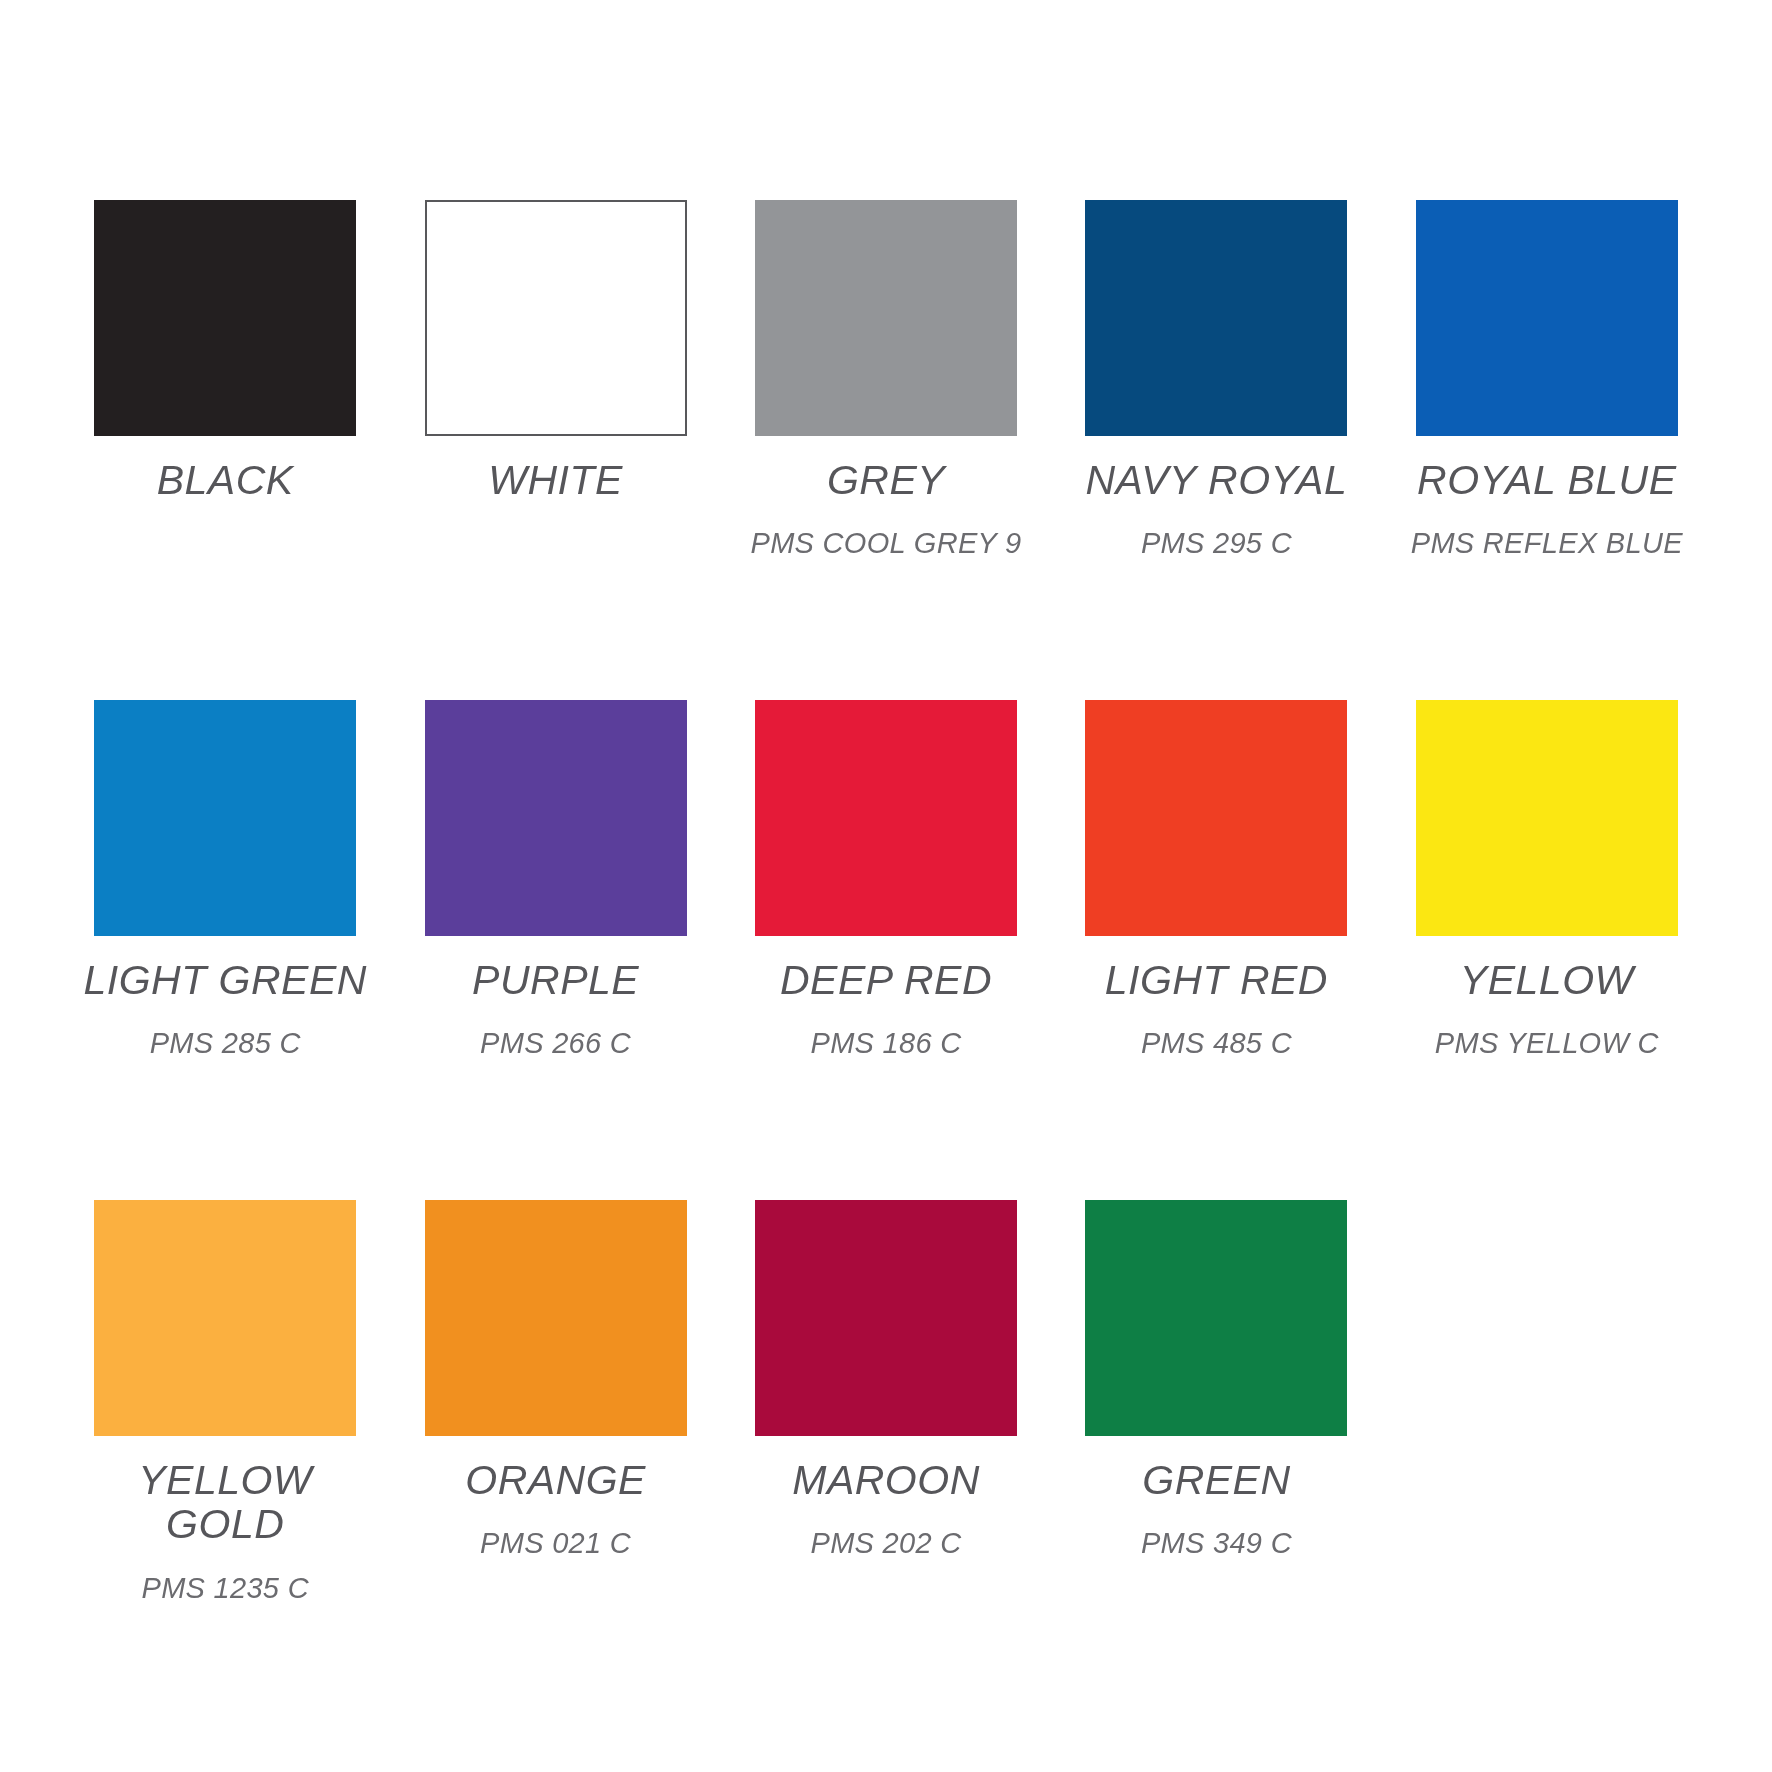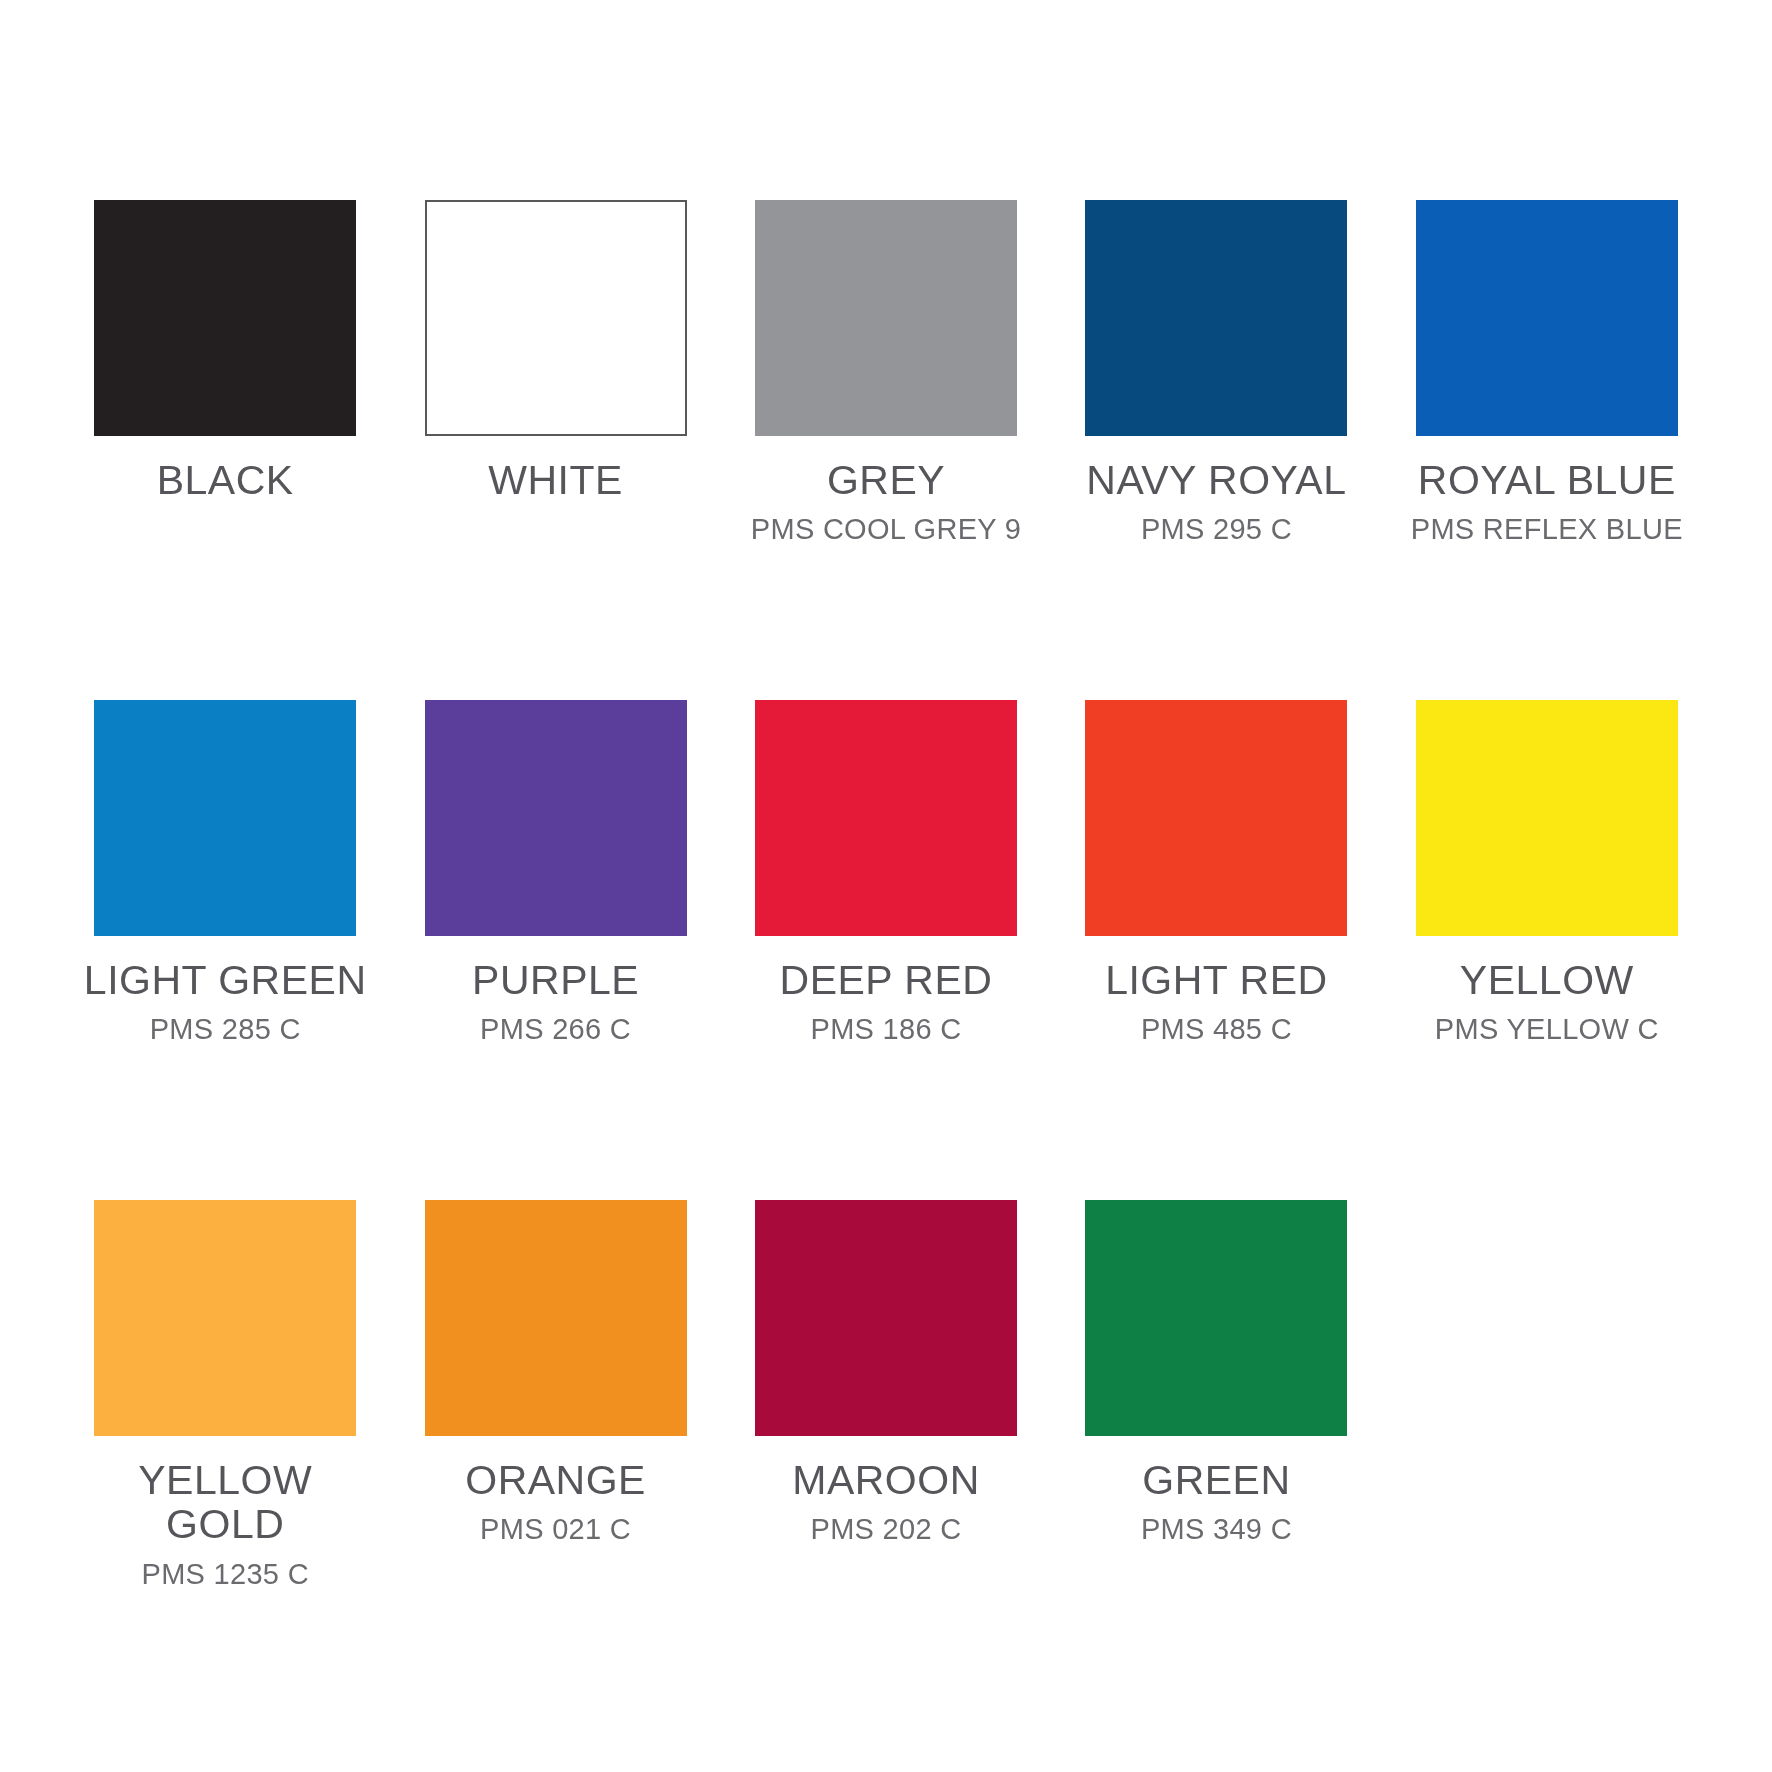"BLACK" .swatch-cell { font-style: none -> italic }
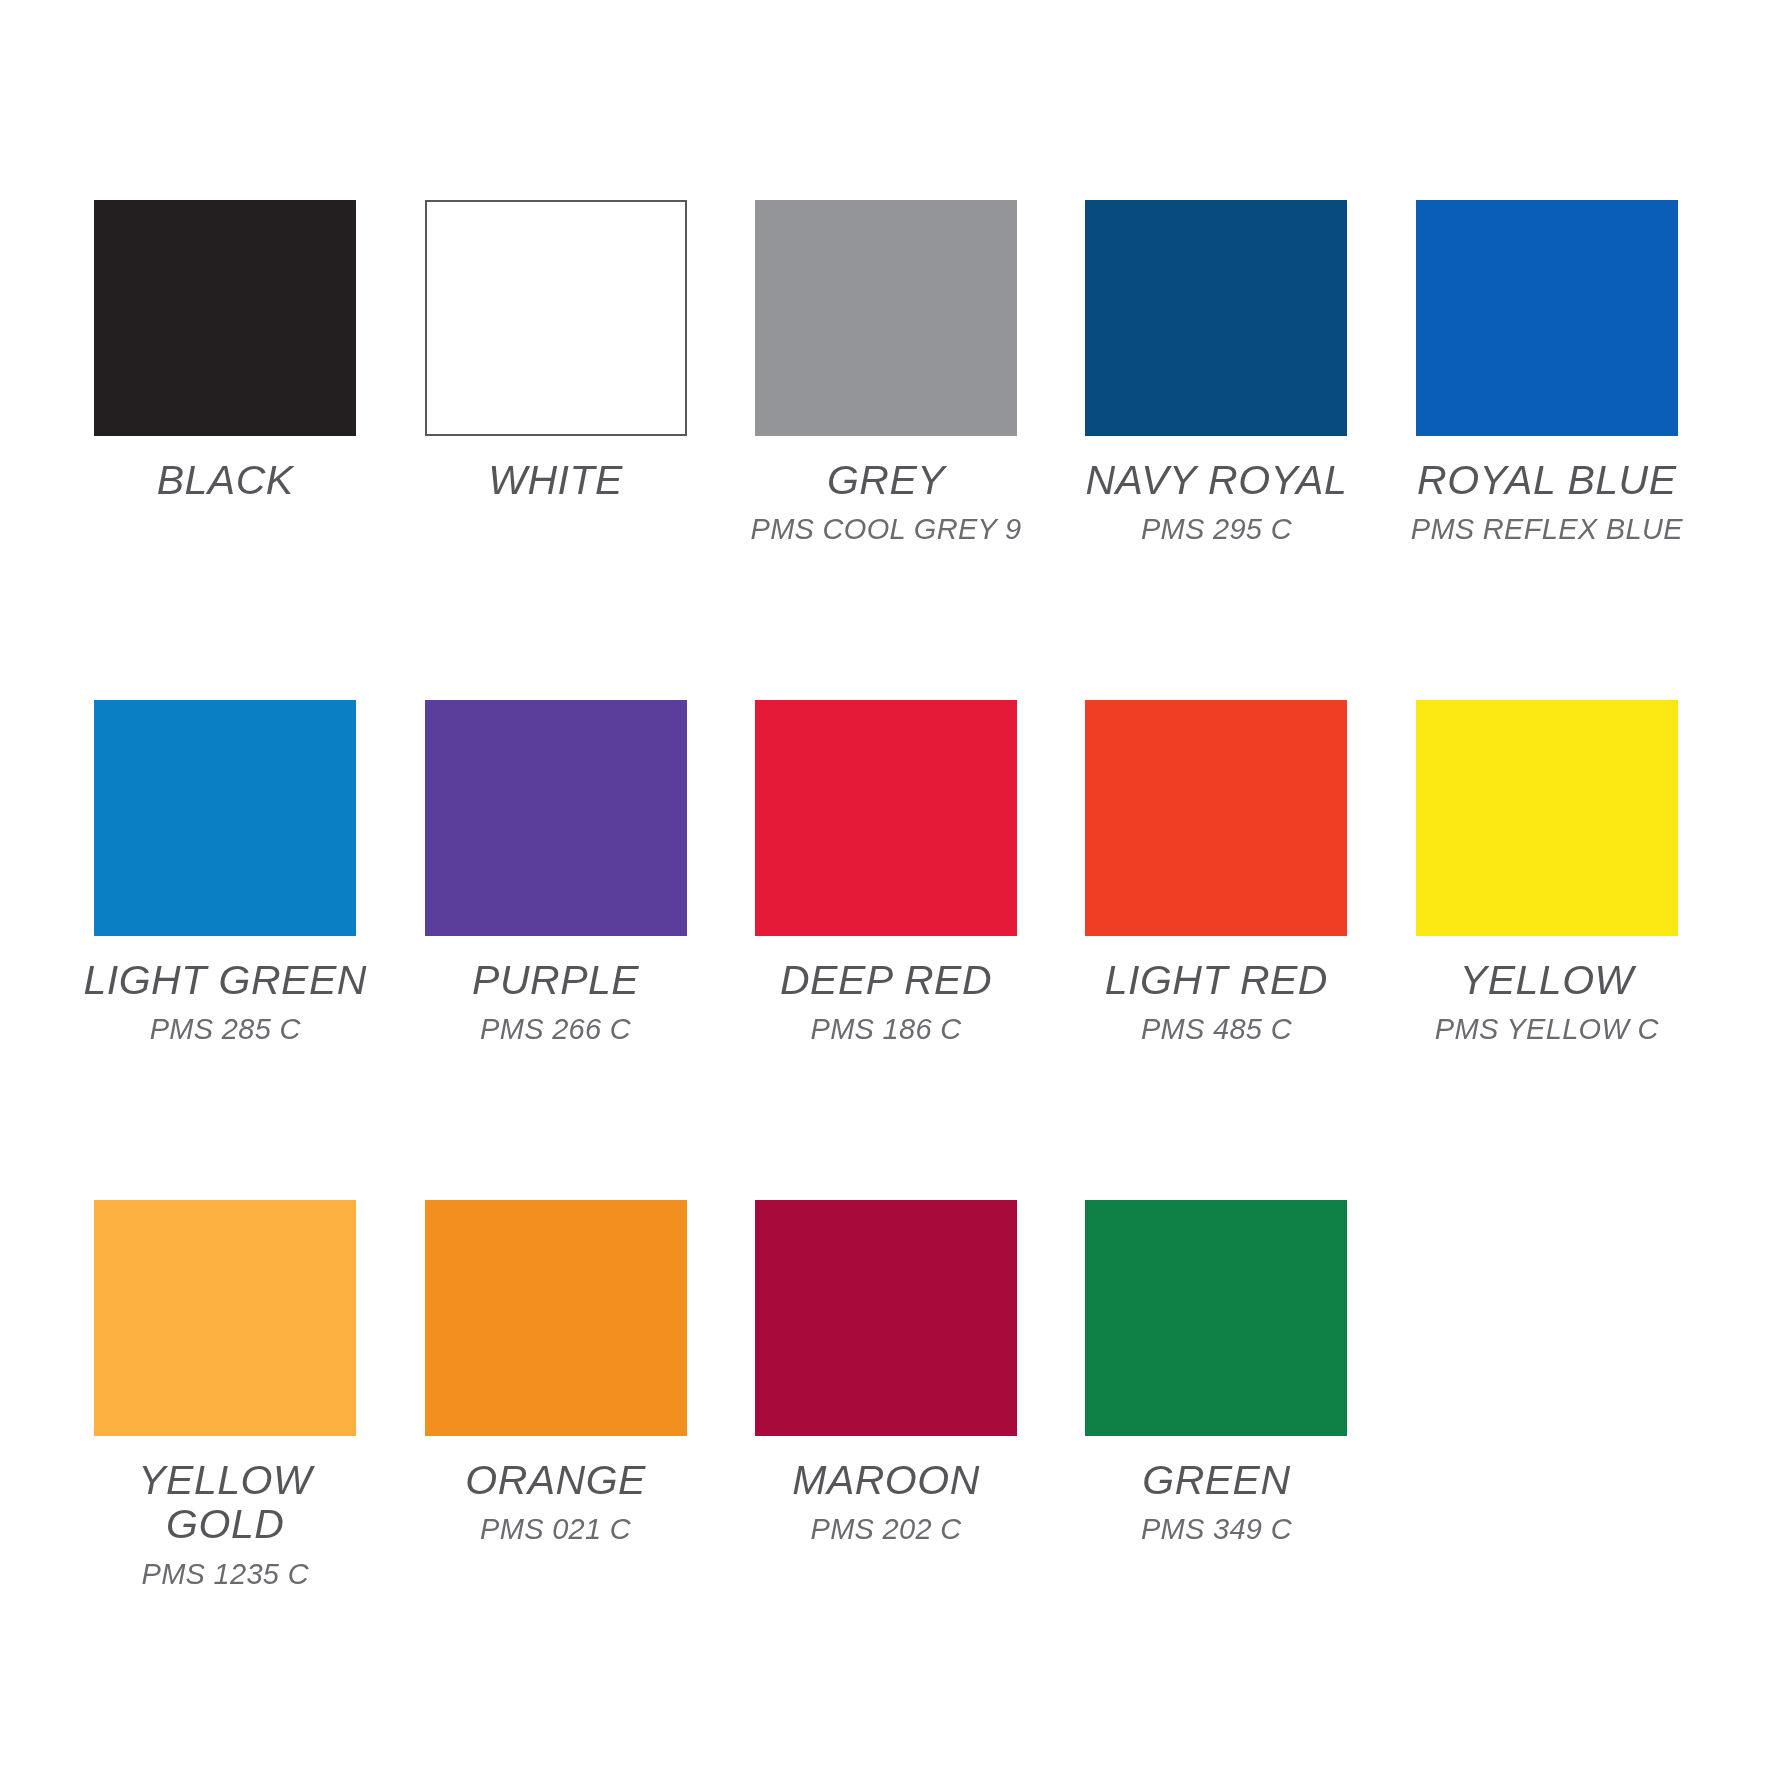"PMS COOL GREY 9" .swatch-code { margin-top: 10px -> 24px }
